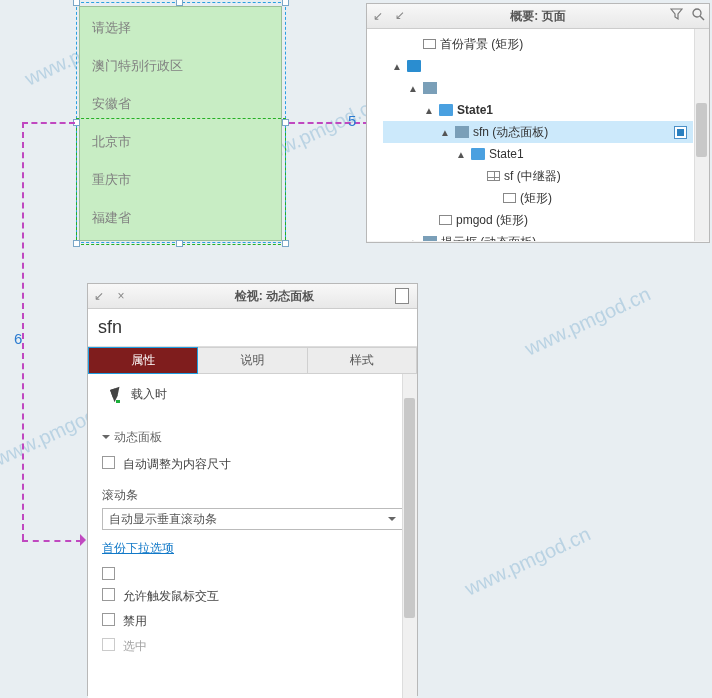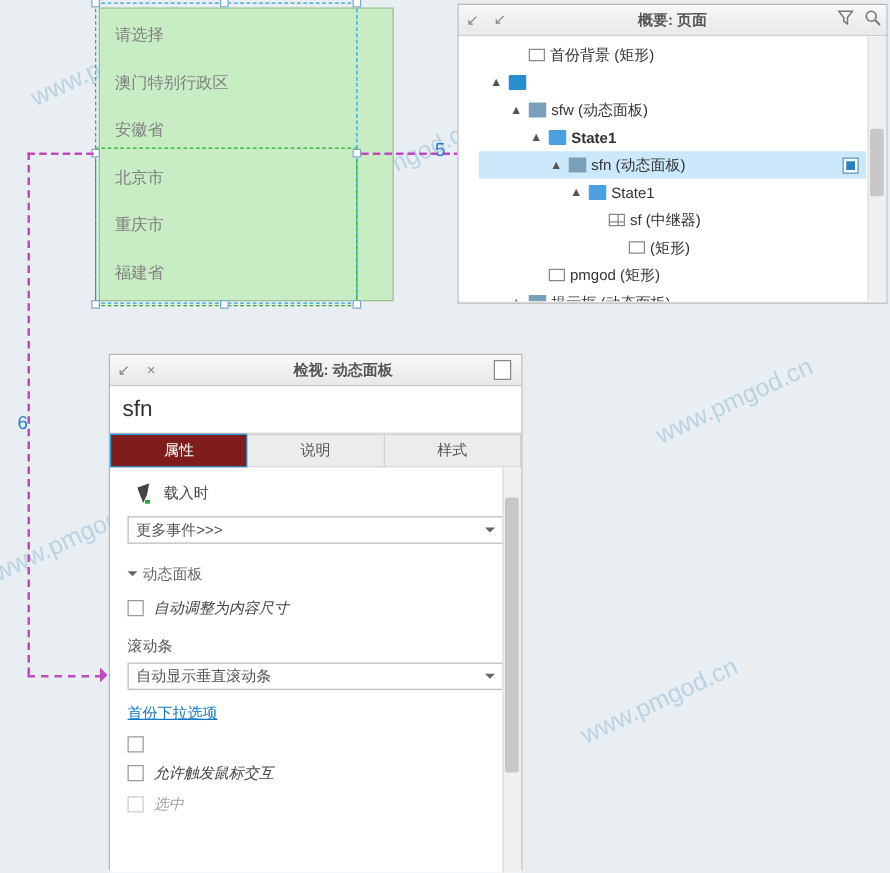"请选择" .greenbox-wrap { width: 236px -> 203px }
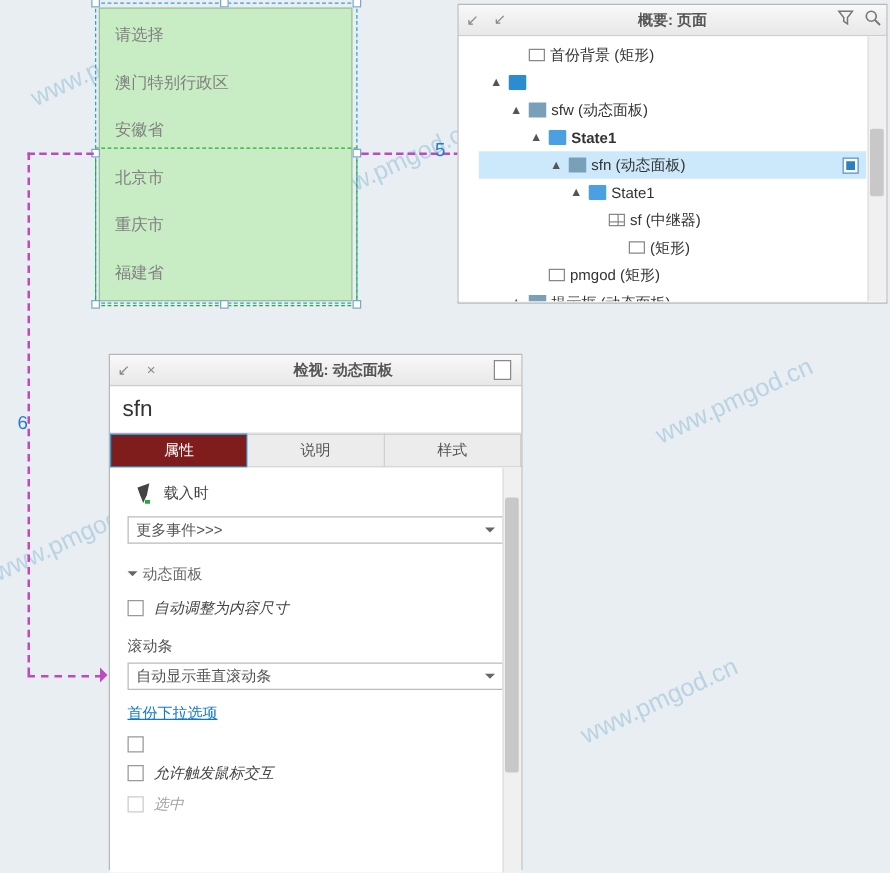"sfw (动态面板)" span.label { html: <span>sfw (动态面板)</span> -> none }
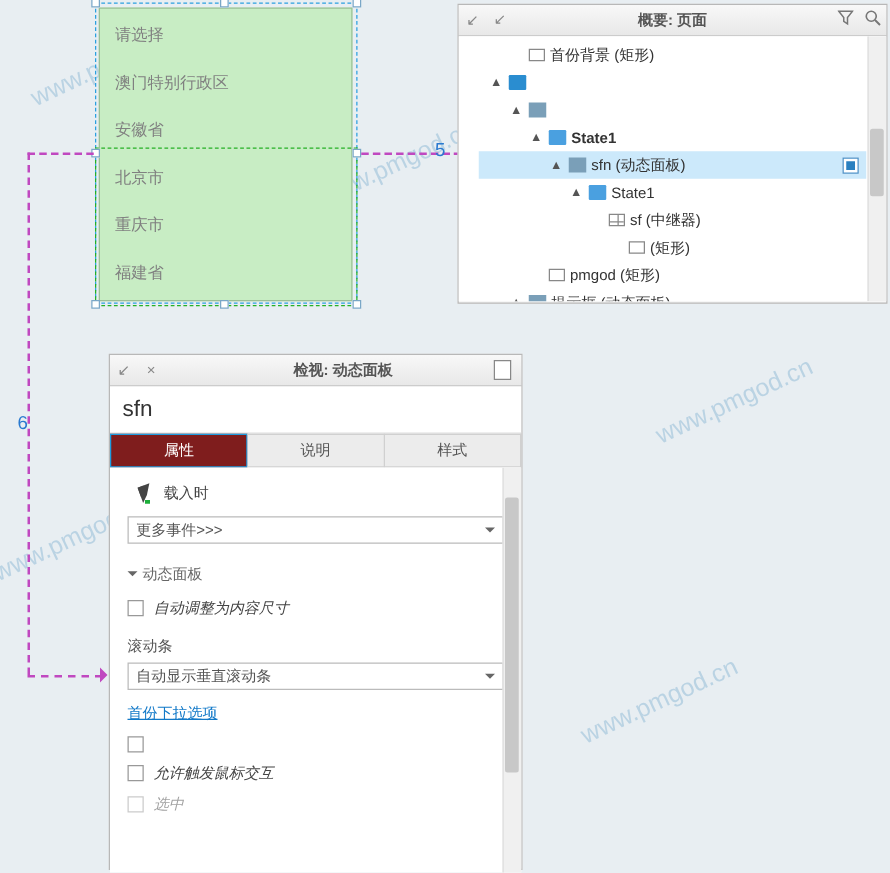"更多事件>>>" div.combo { html: <div> <span>更多事件&gt;&gt;&gt;</span> </div> -> none }
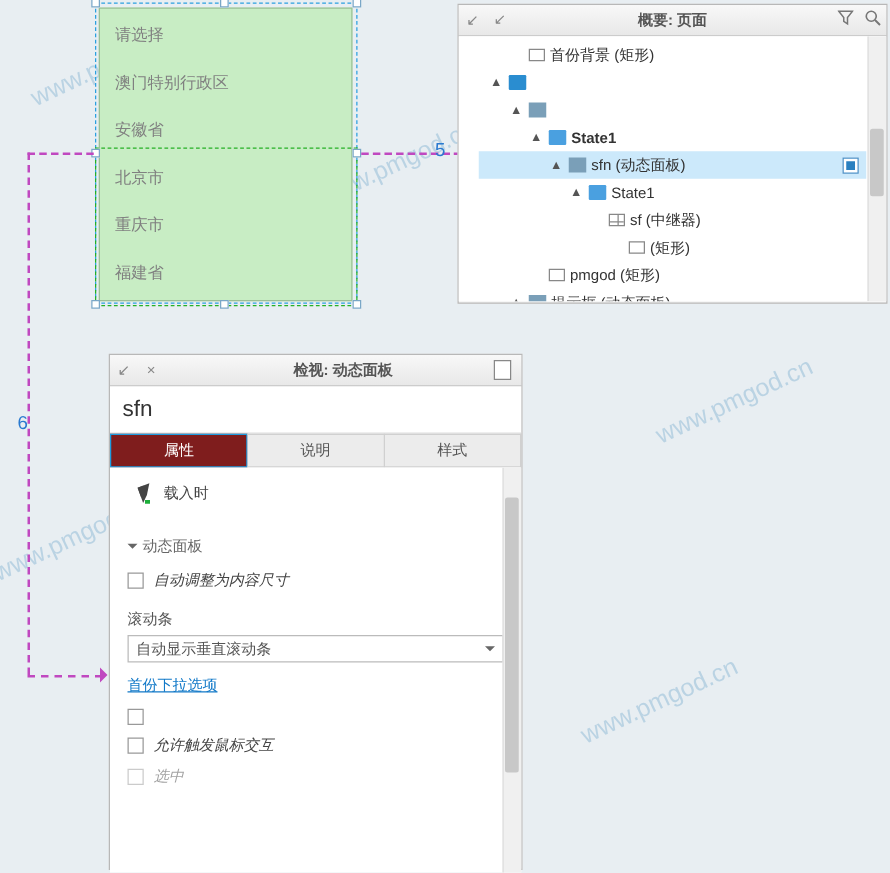"自动调整为内容尺寸" .chk-row { align-items: center -> none; font-style: italic -> none }
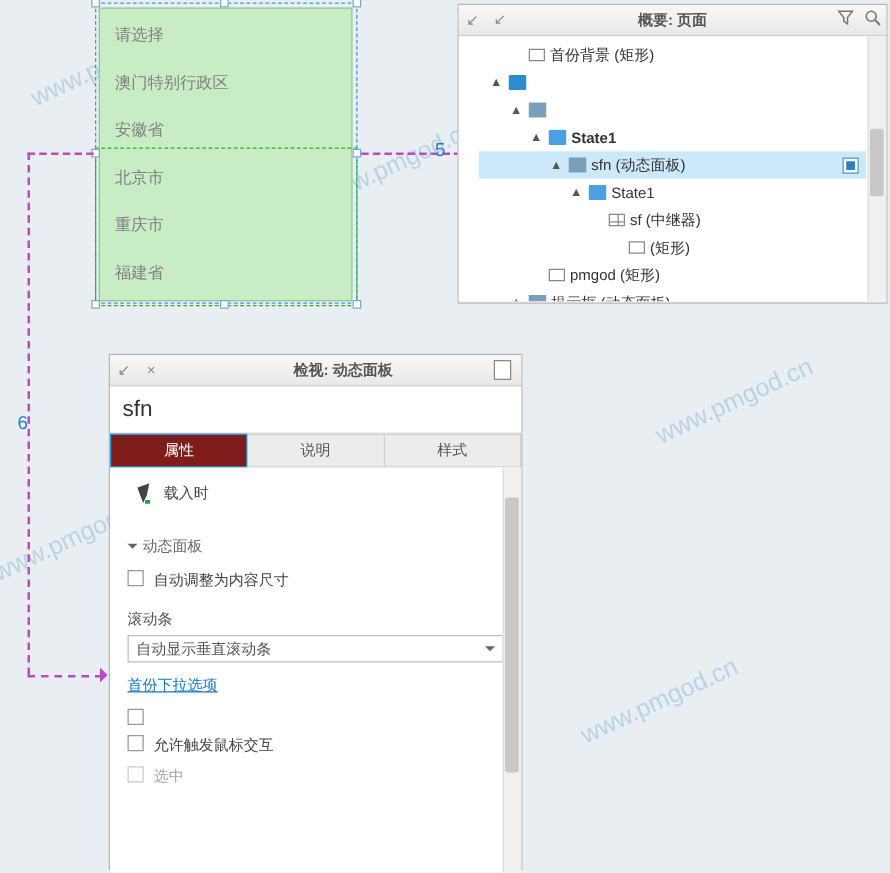"禁用" div.chk-row { html: none -> <div> <span></span> <span>禁用</span> </div> }
